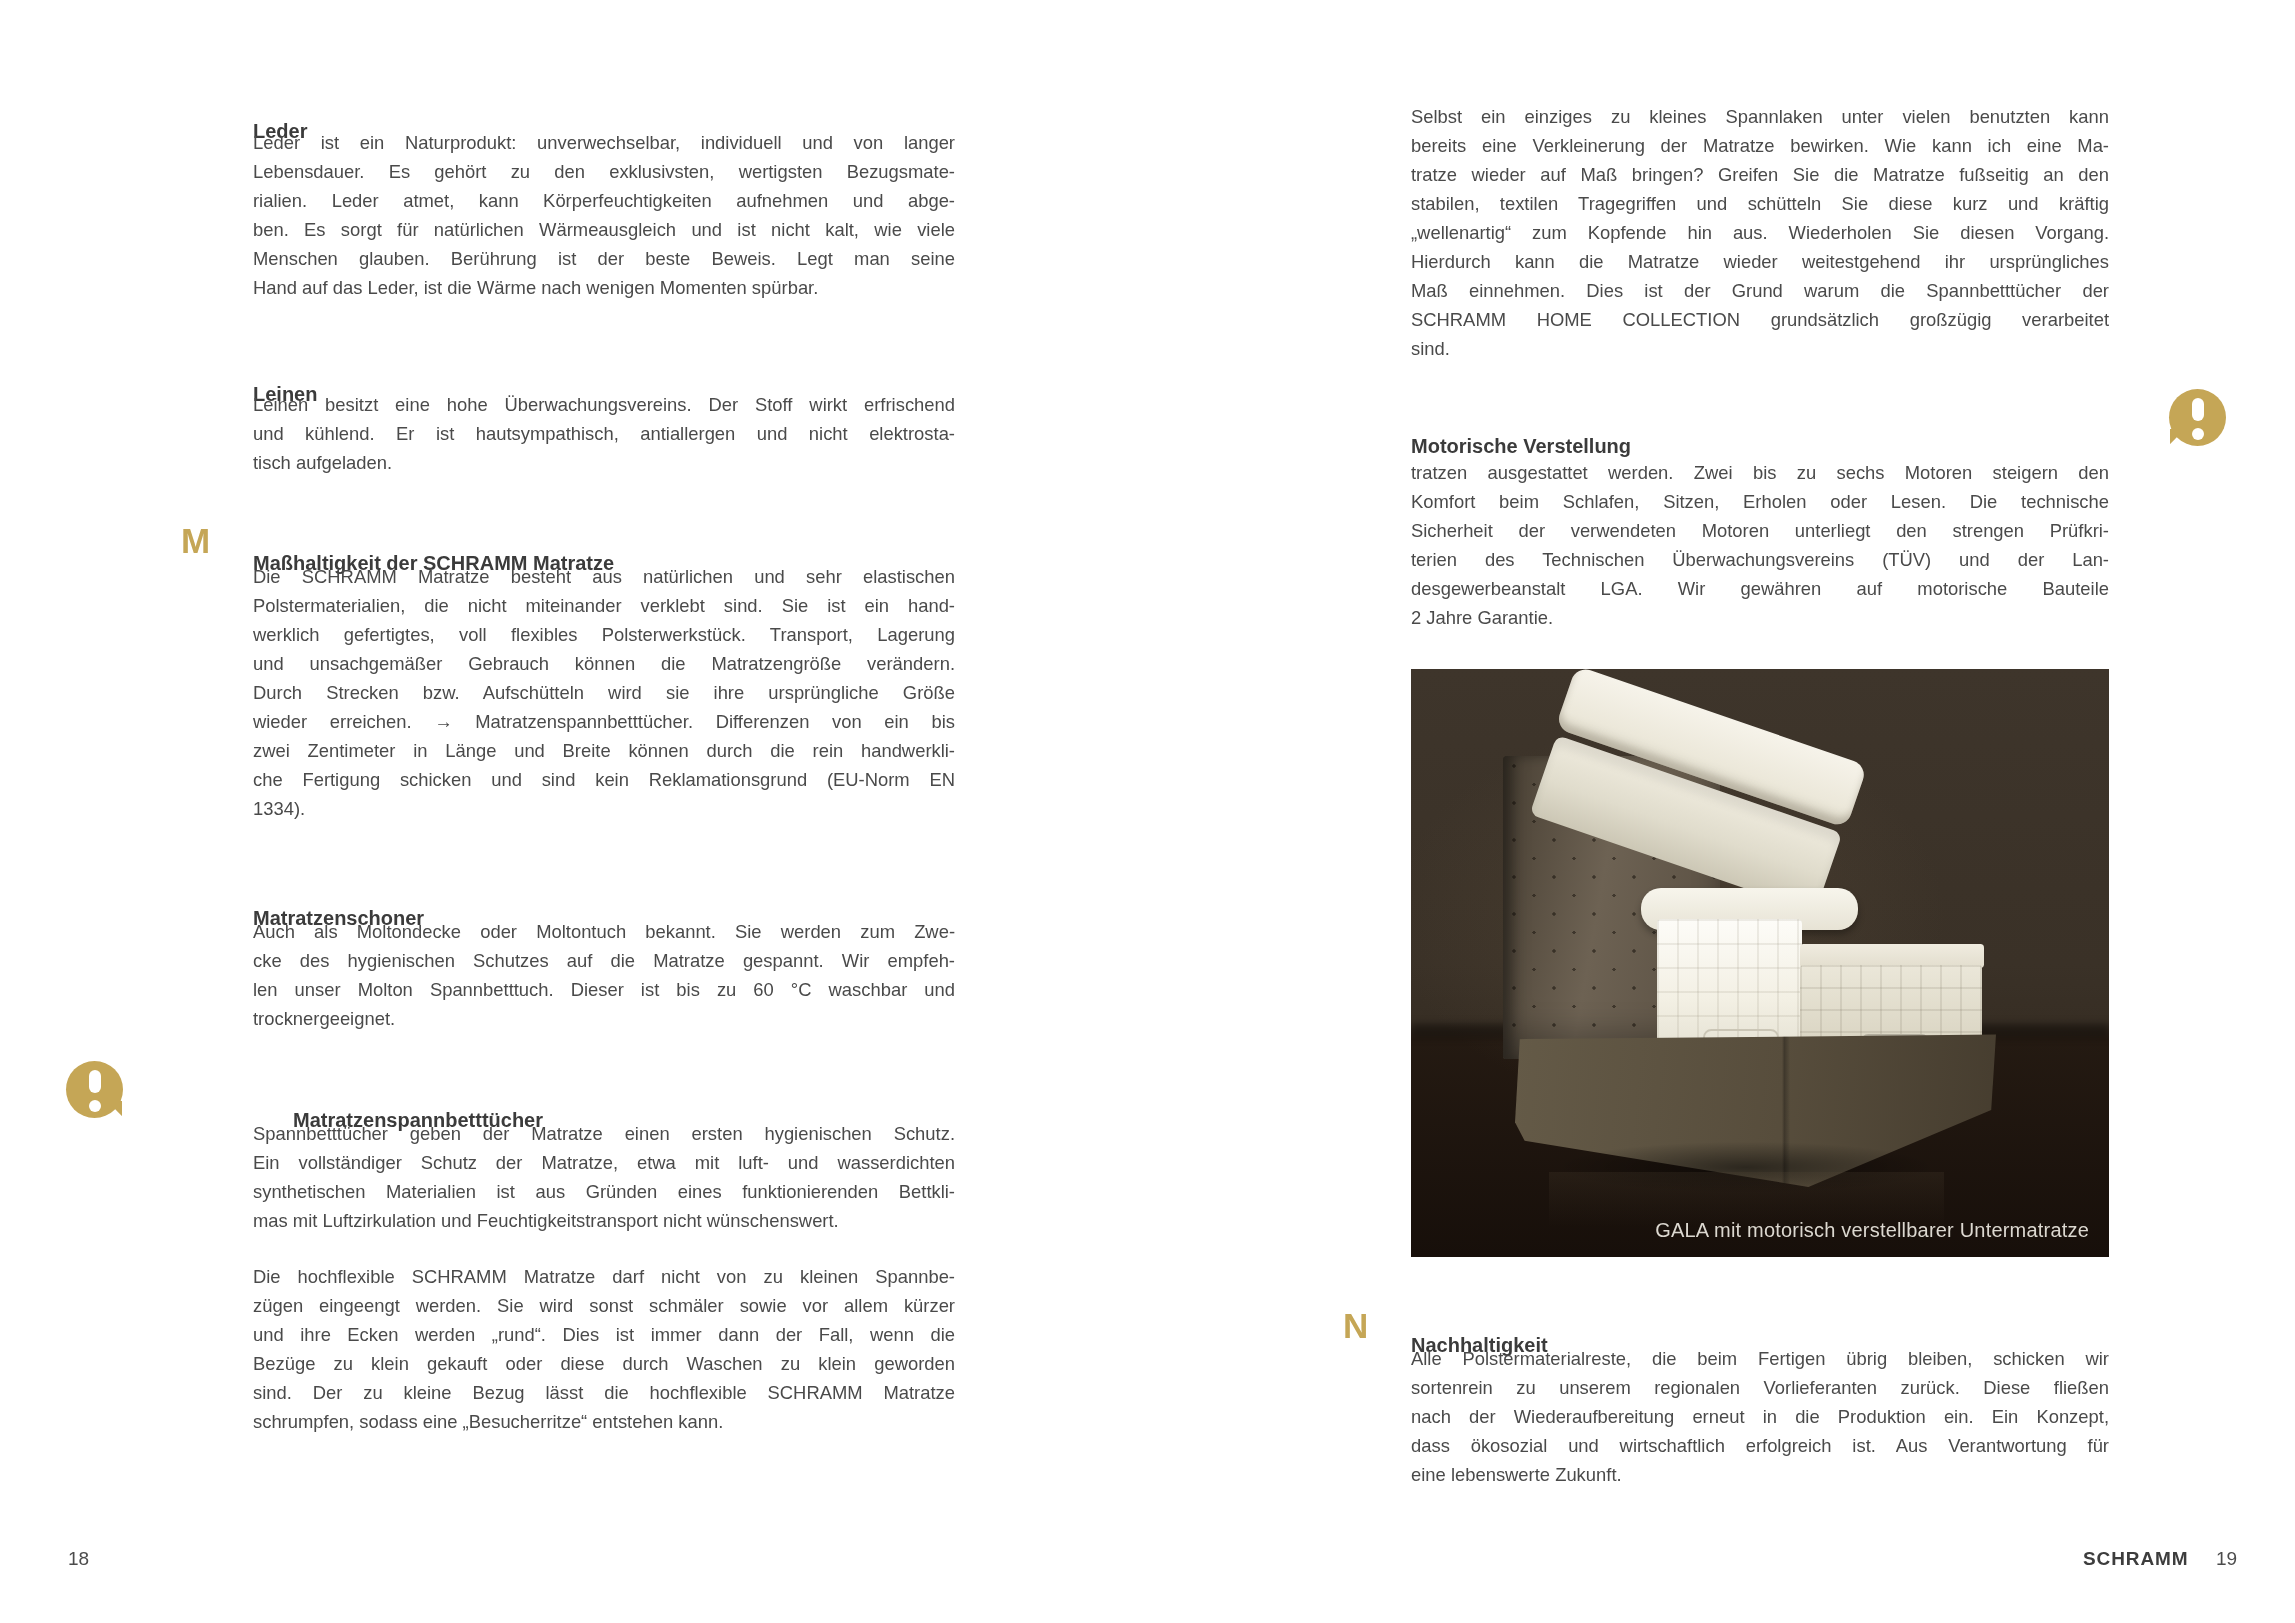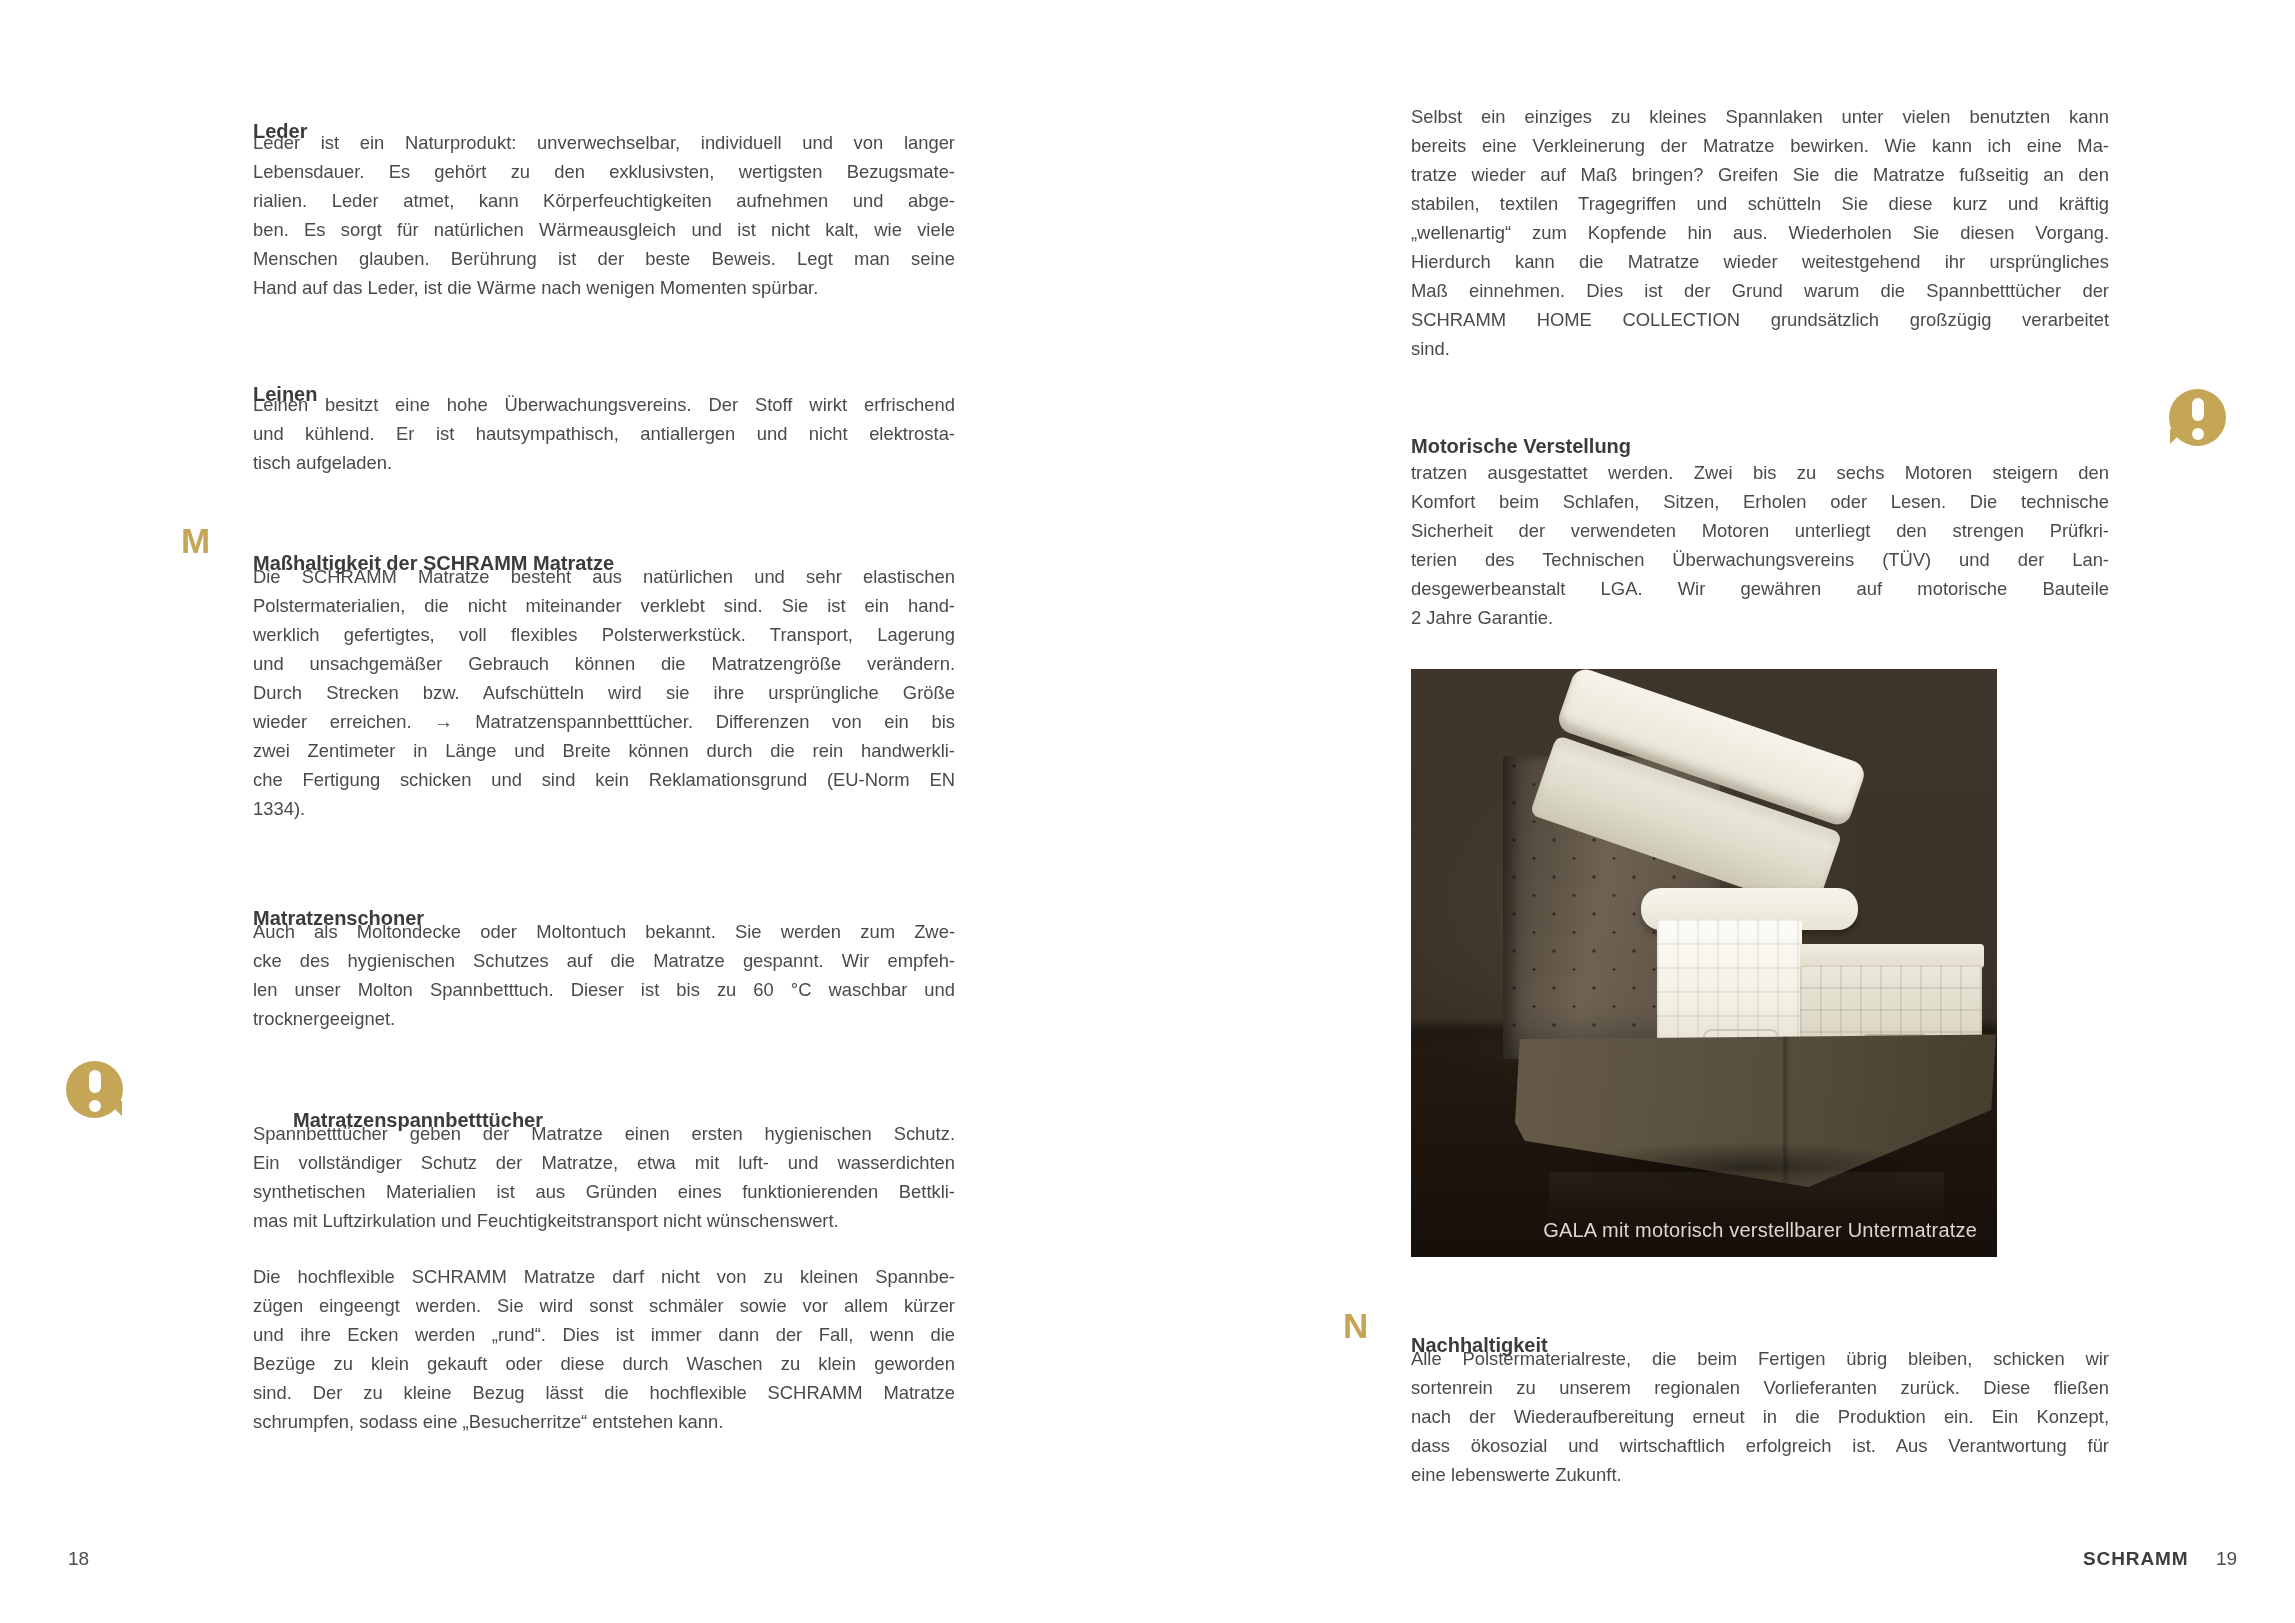"GALA mit motorisch verstellbarer" .photo { width: 586px -> 698px }
